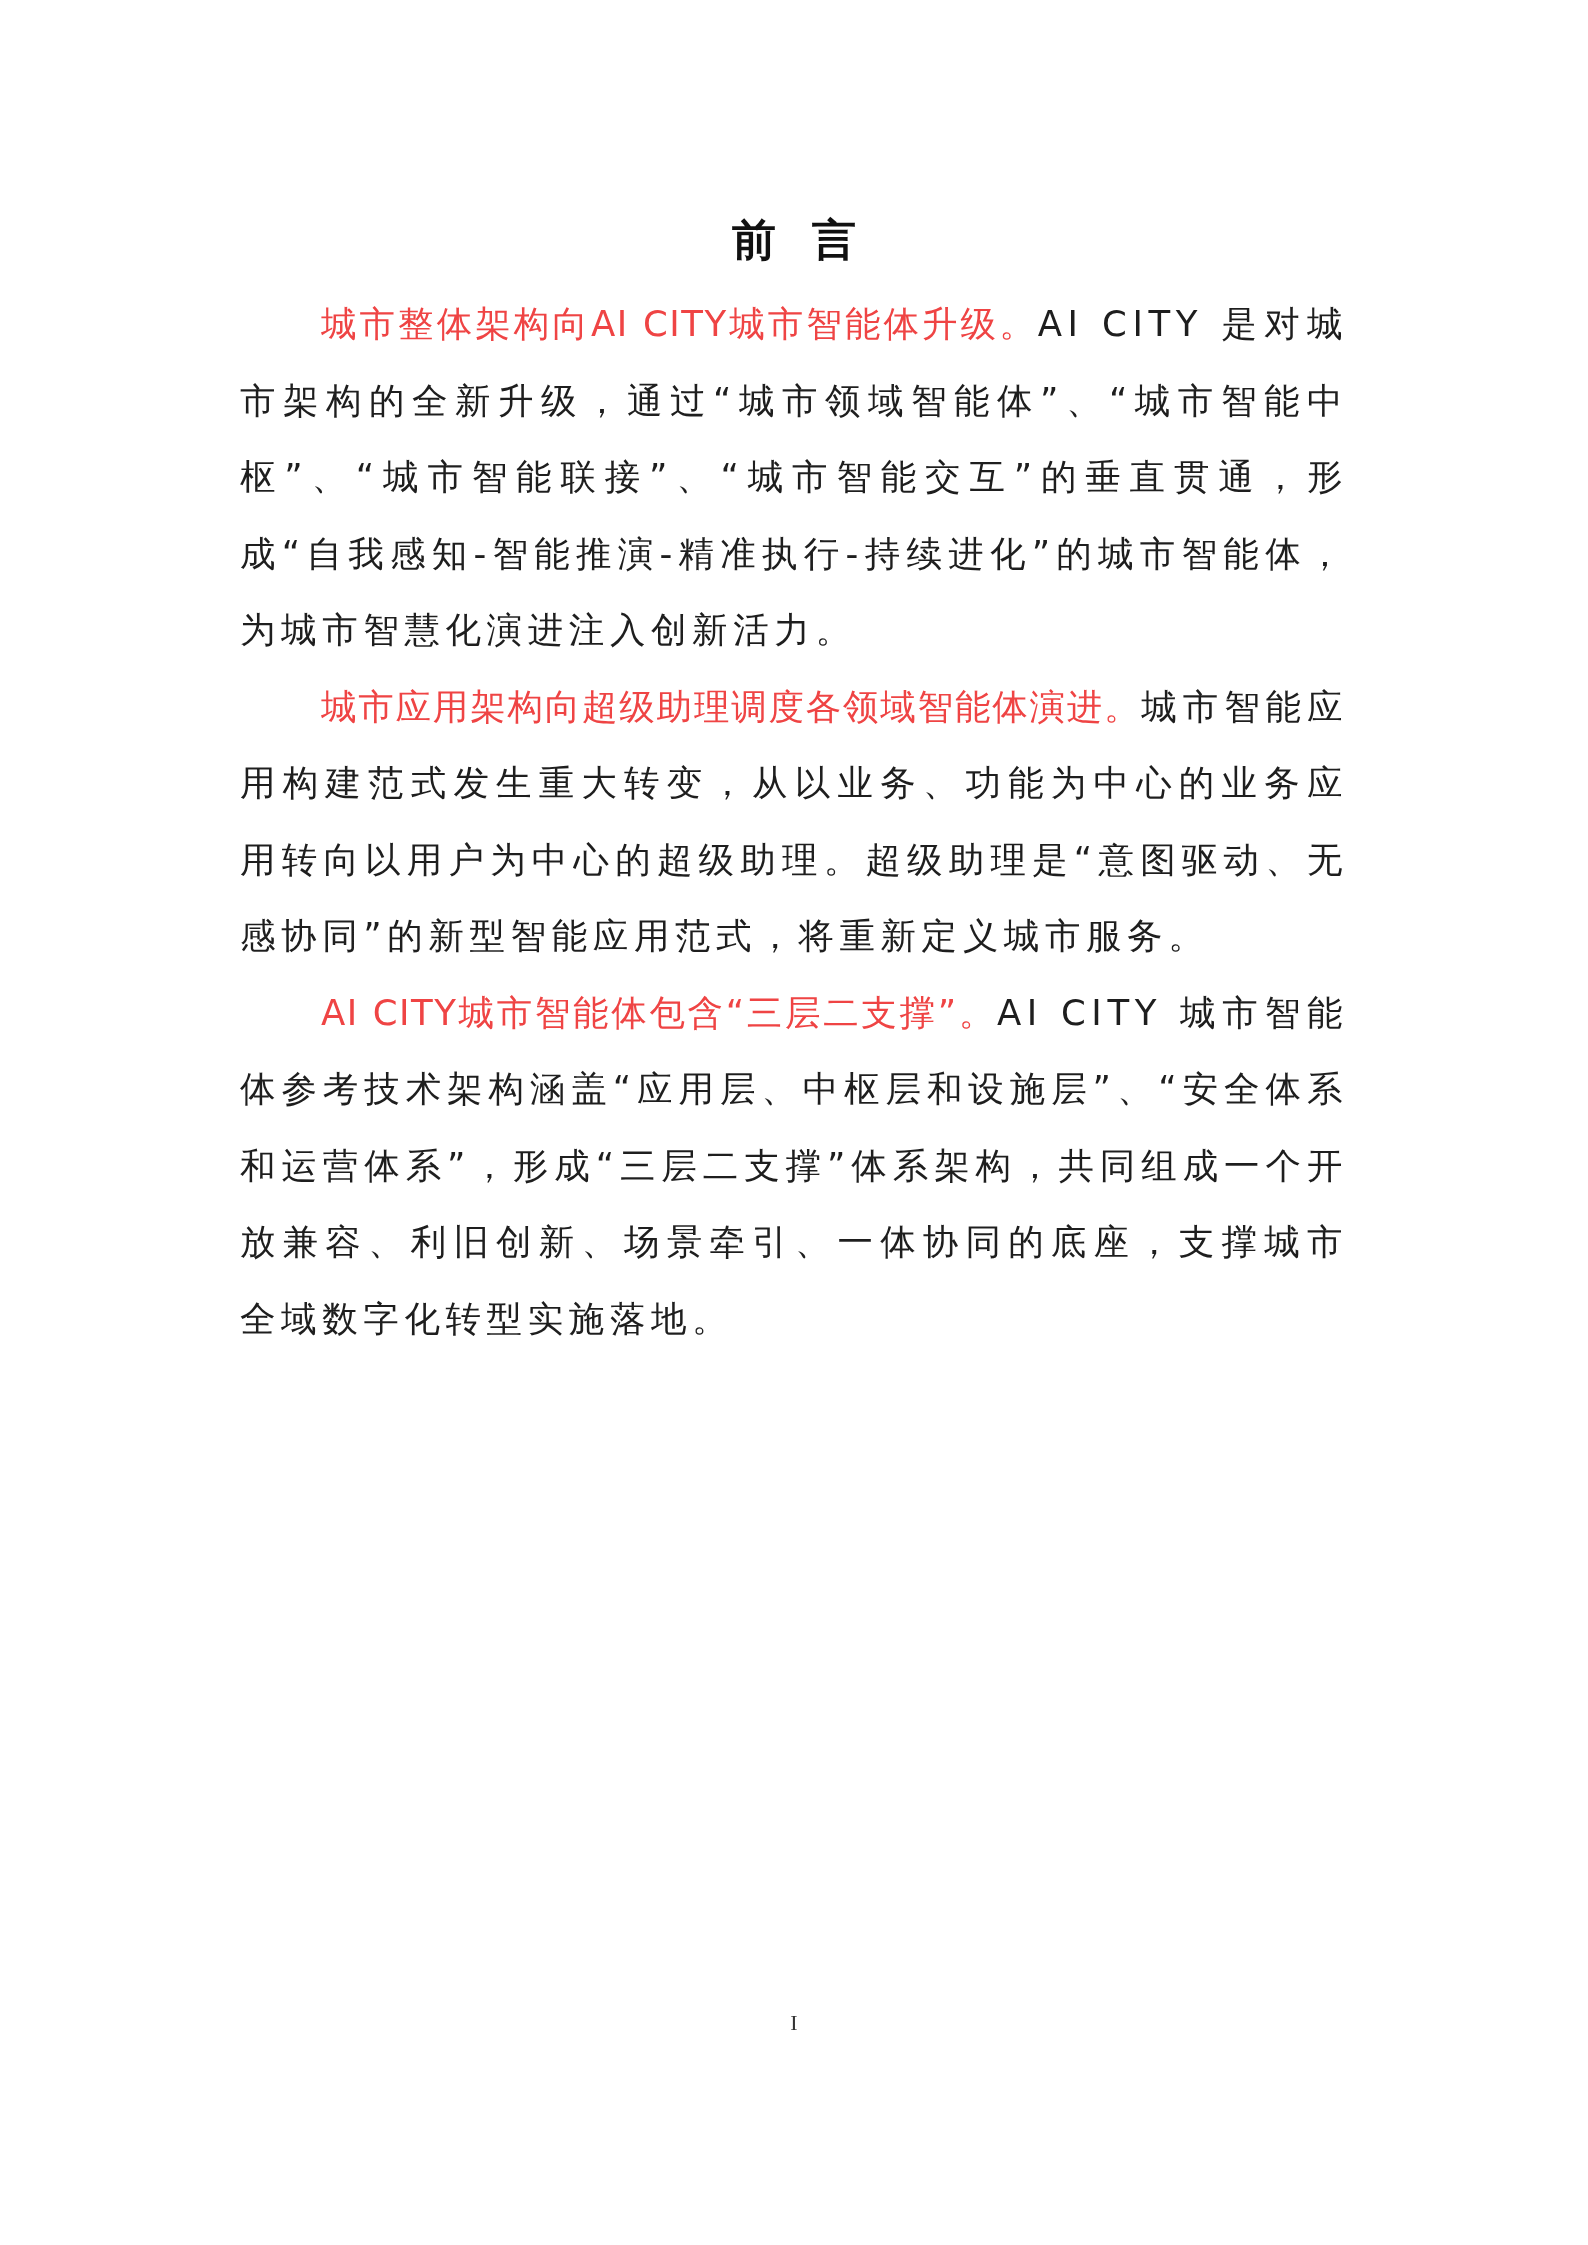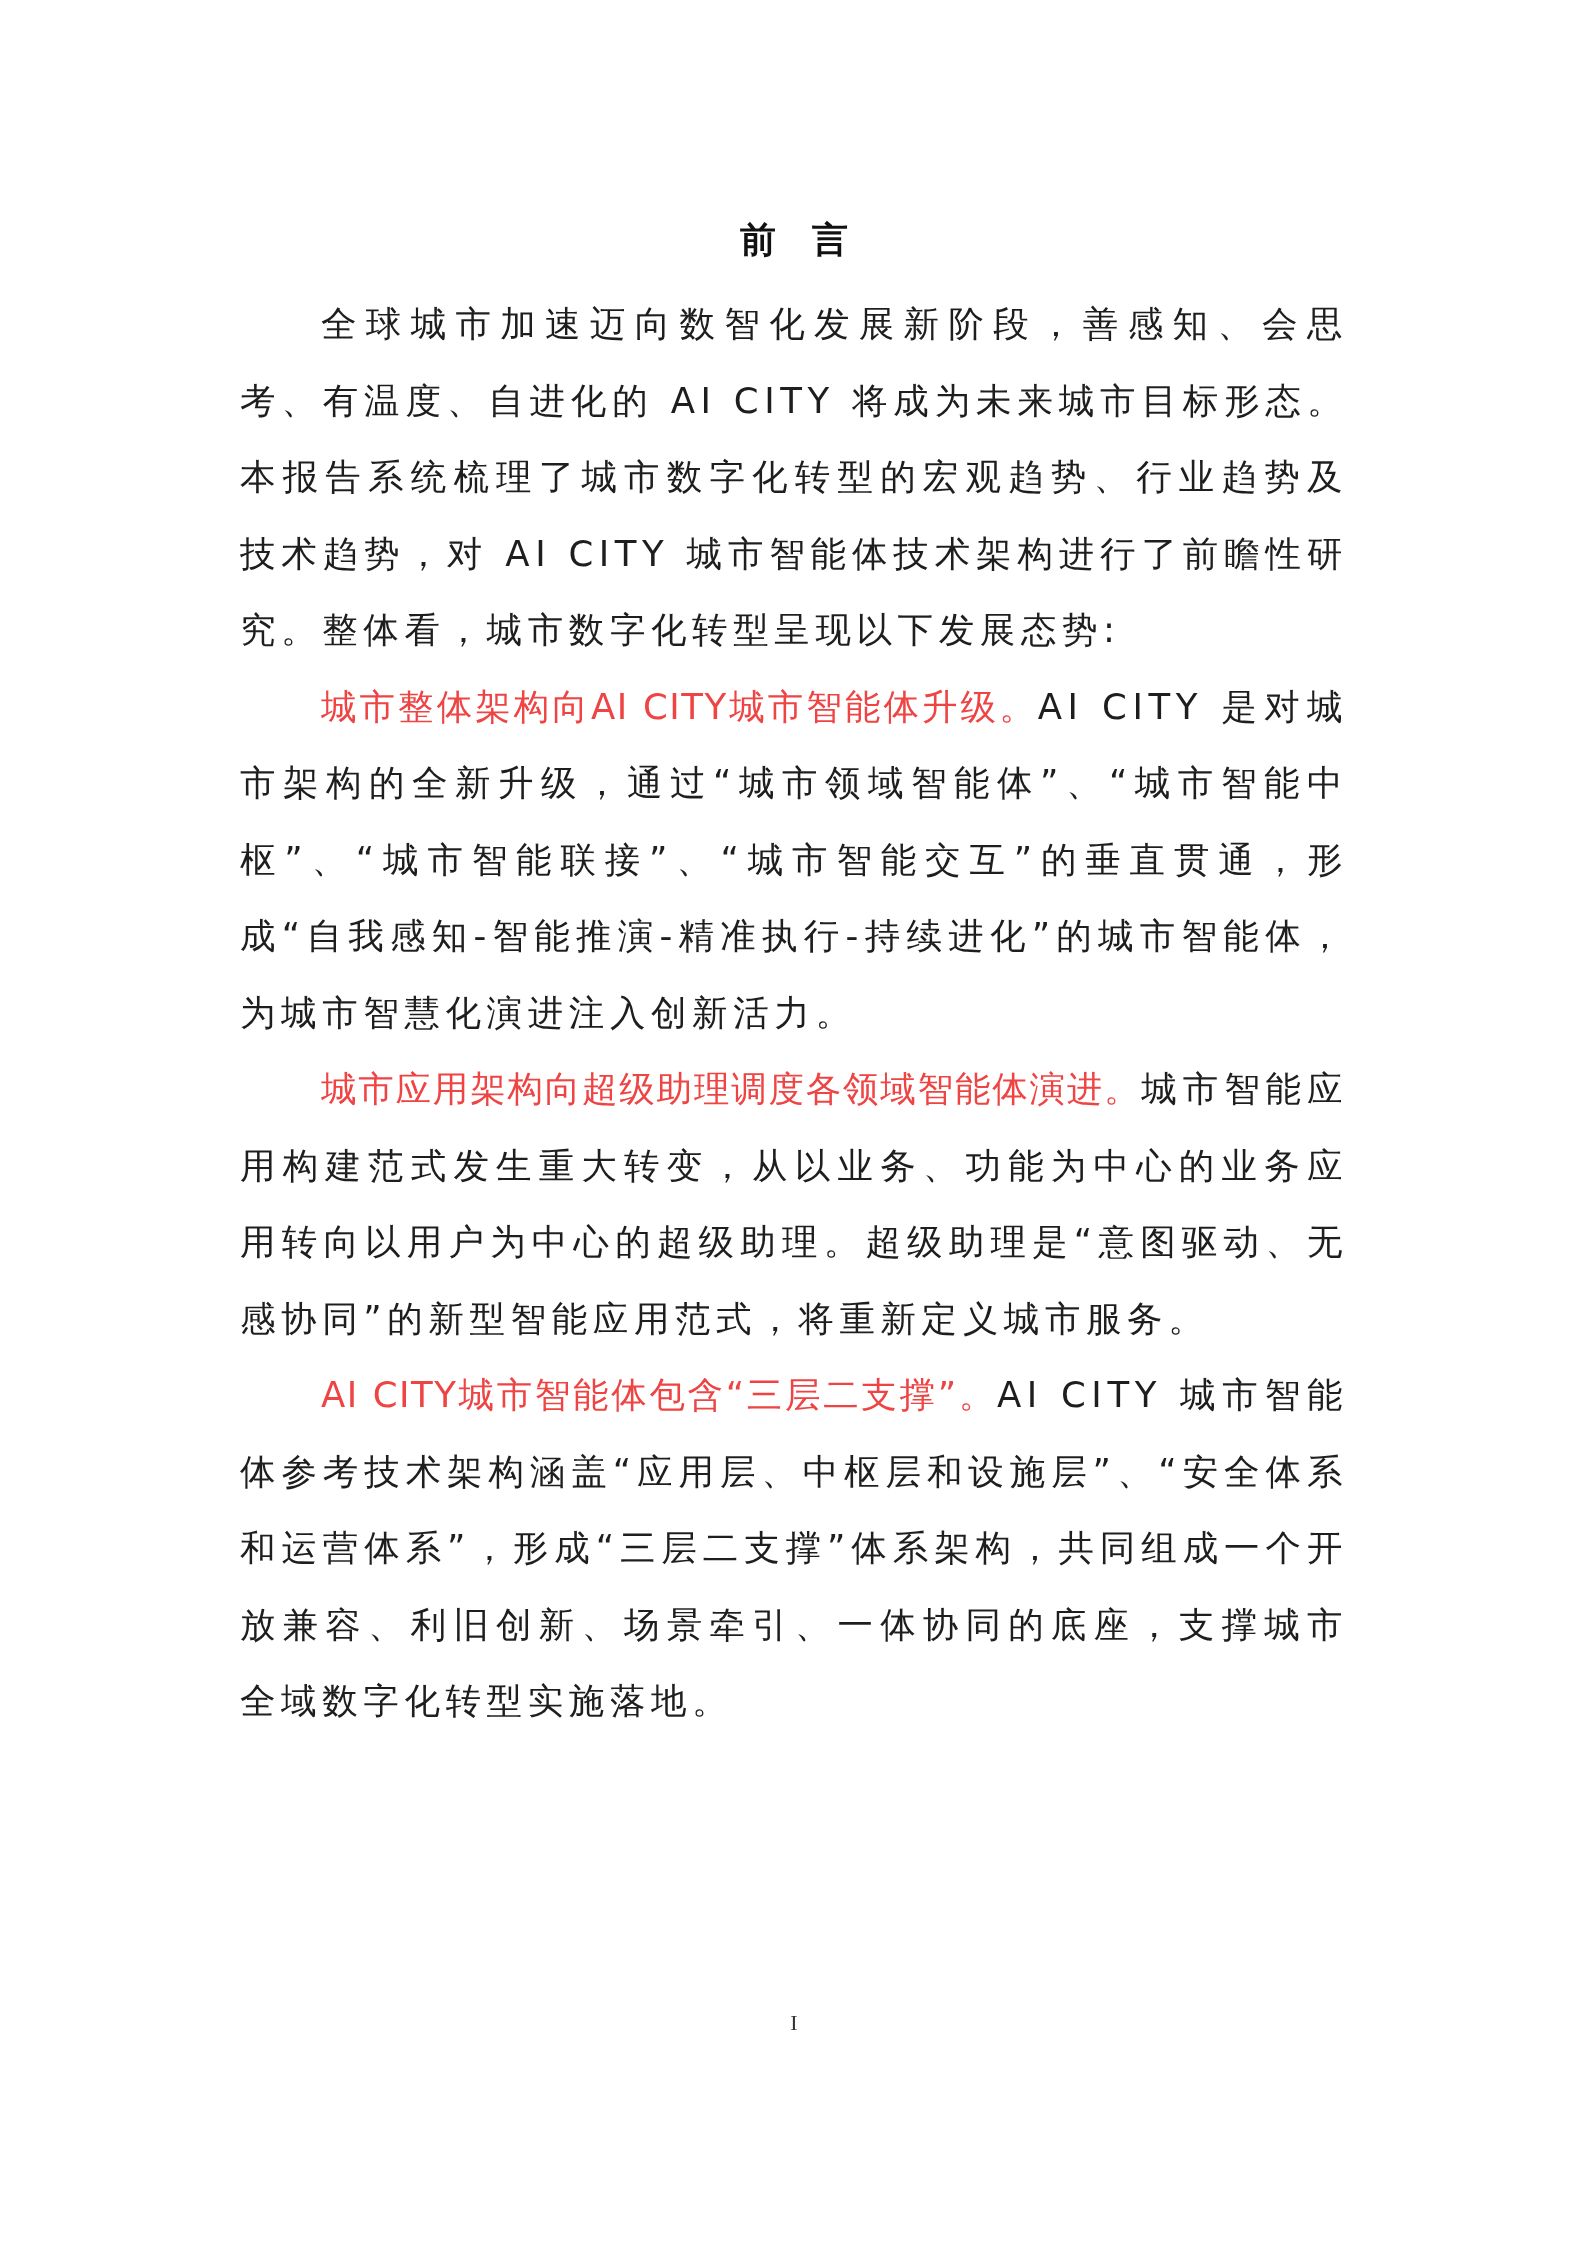"前言" .title { font-size: 36px -> 44px }
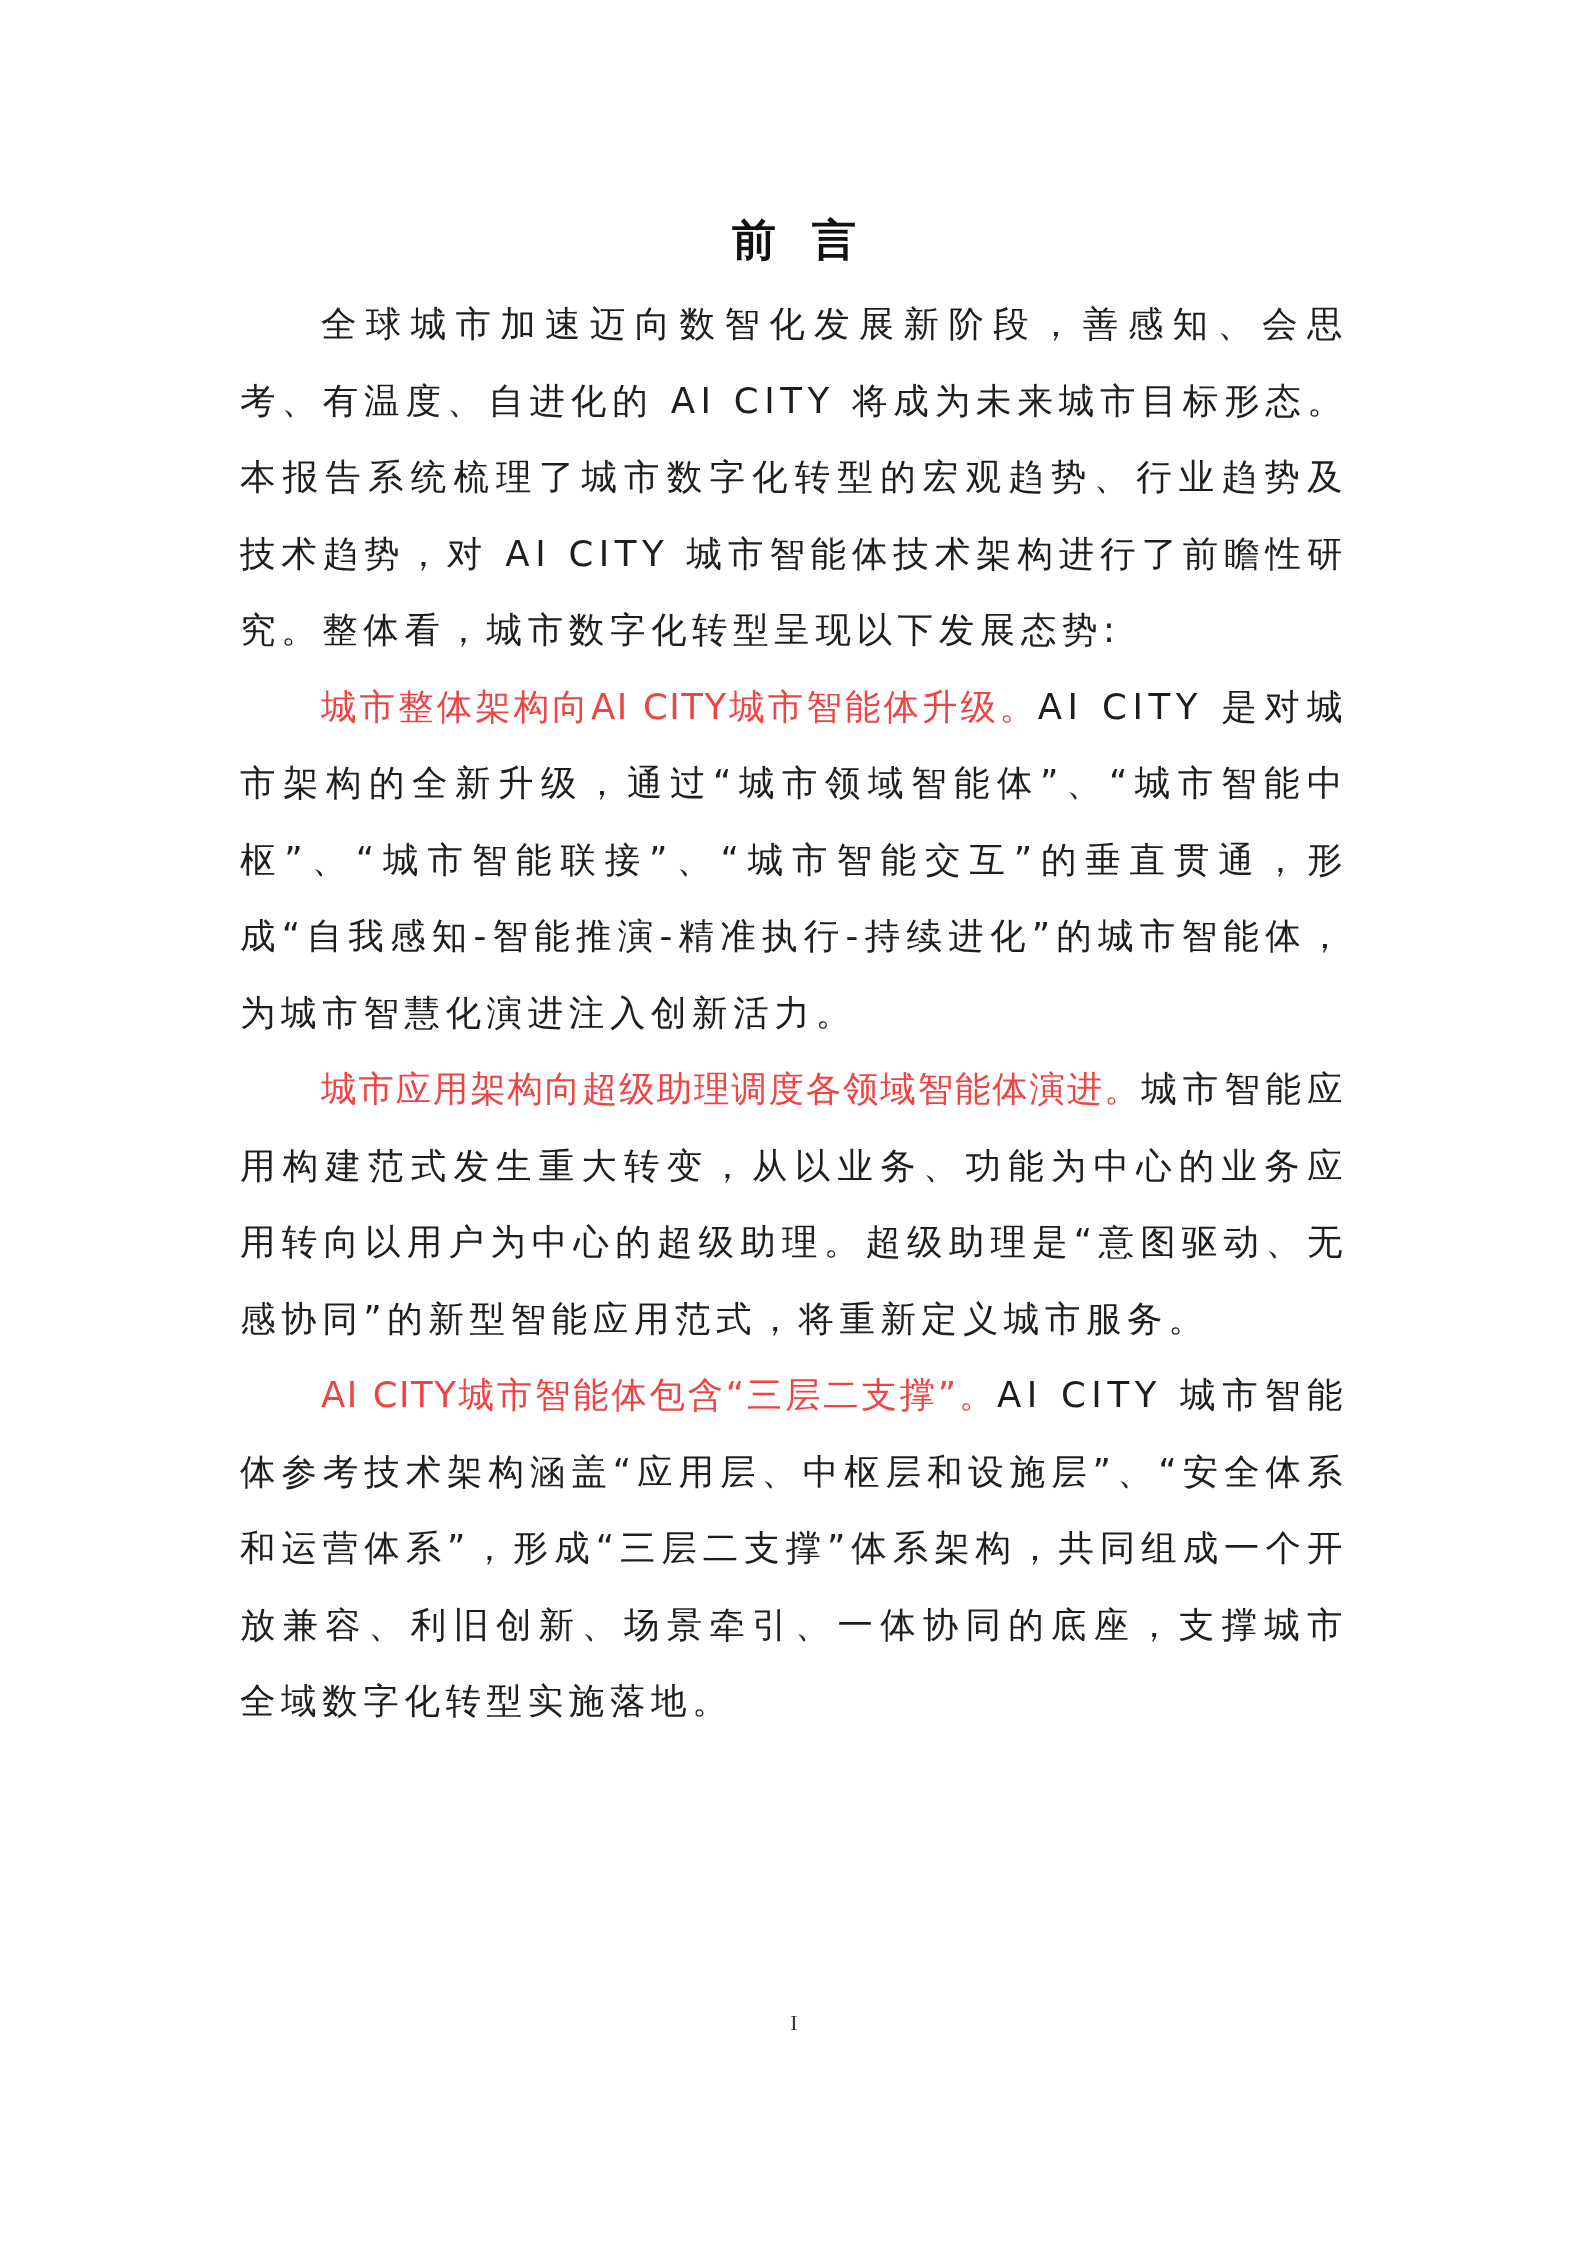"全球城市加速迈向数智化发展新阶段，善感知、会思考、有温度、自进化的 AI" p.para { html: <p> <span></span><span>全球城市加速迈向数智化发展新阶段，善感知、会思考、有温度、自进化的 AI CITY 将成为未来城市目标形态。本报告系统梳理了城市数字化转型的宏观趋势、行业趋势及技术趋势，对 AI CITY 城市智能体技术架构进行了前瞻性研究。整体看，城市数字化转型呈现以下发展态势:</span> </p> -> none }
